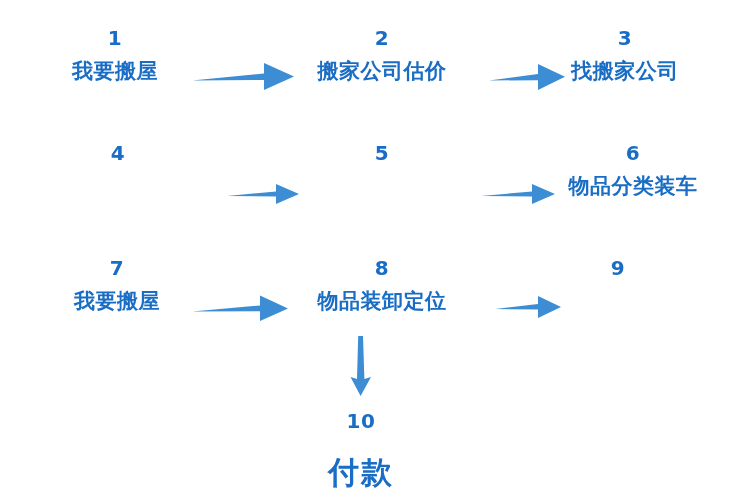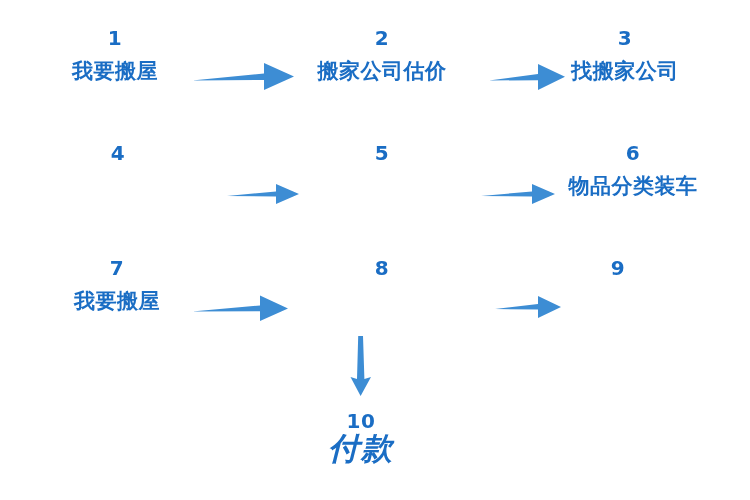"物品装卸定位" div.step-label { html: none -> <div>物品装卸定位</div> }
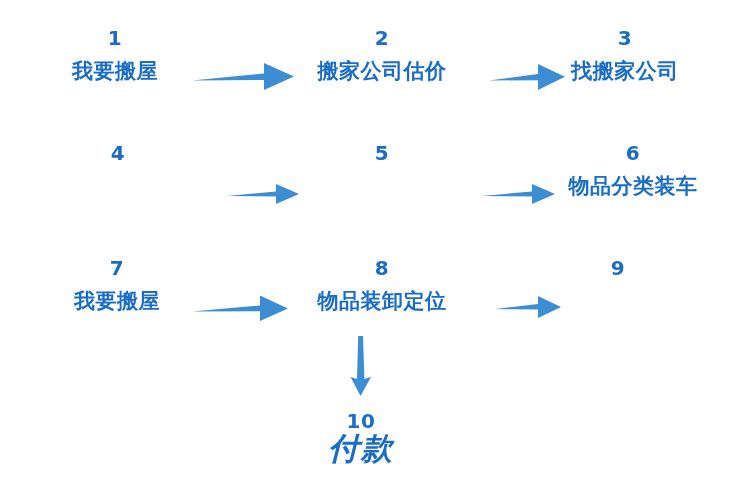"付款" .step.final .step-label { font-style: italic -> none; margin-top: 2px -> 26px }
